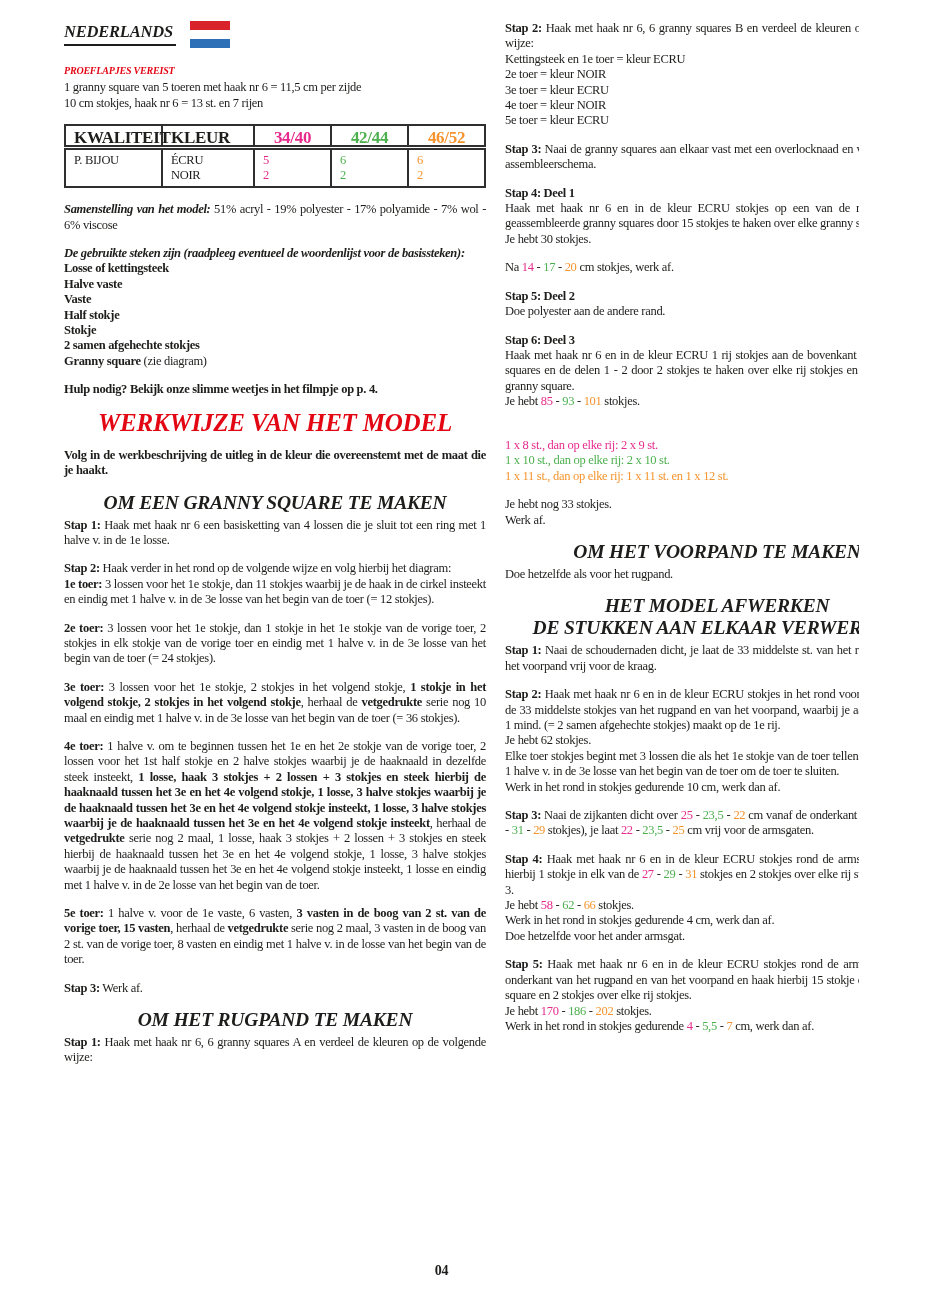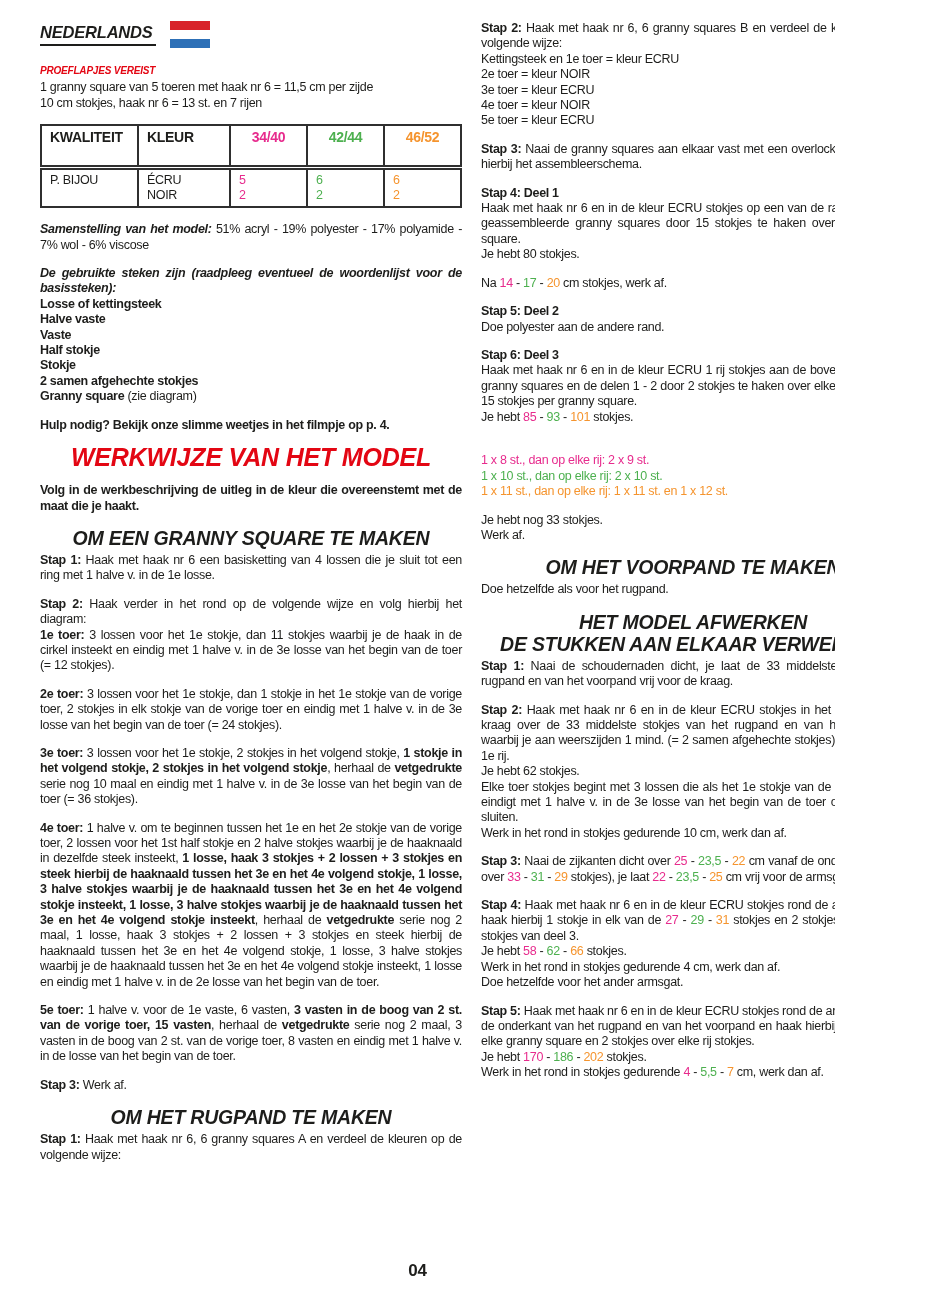"NEDERLANDS" .page { font-family: Liberation Sans, sans-serif -> Liberation Serif, serif; margin-left: none -> 24px }
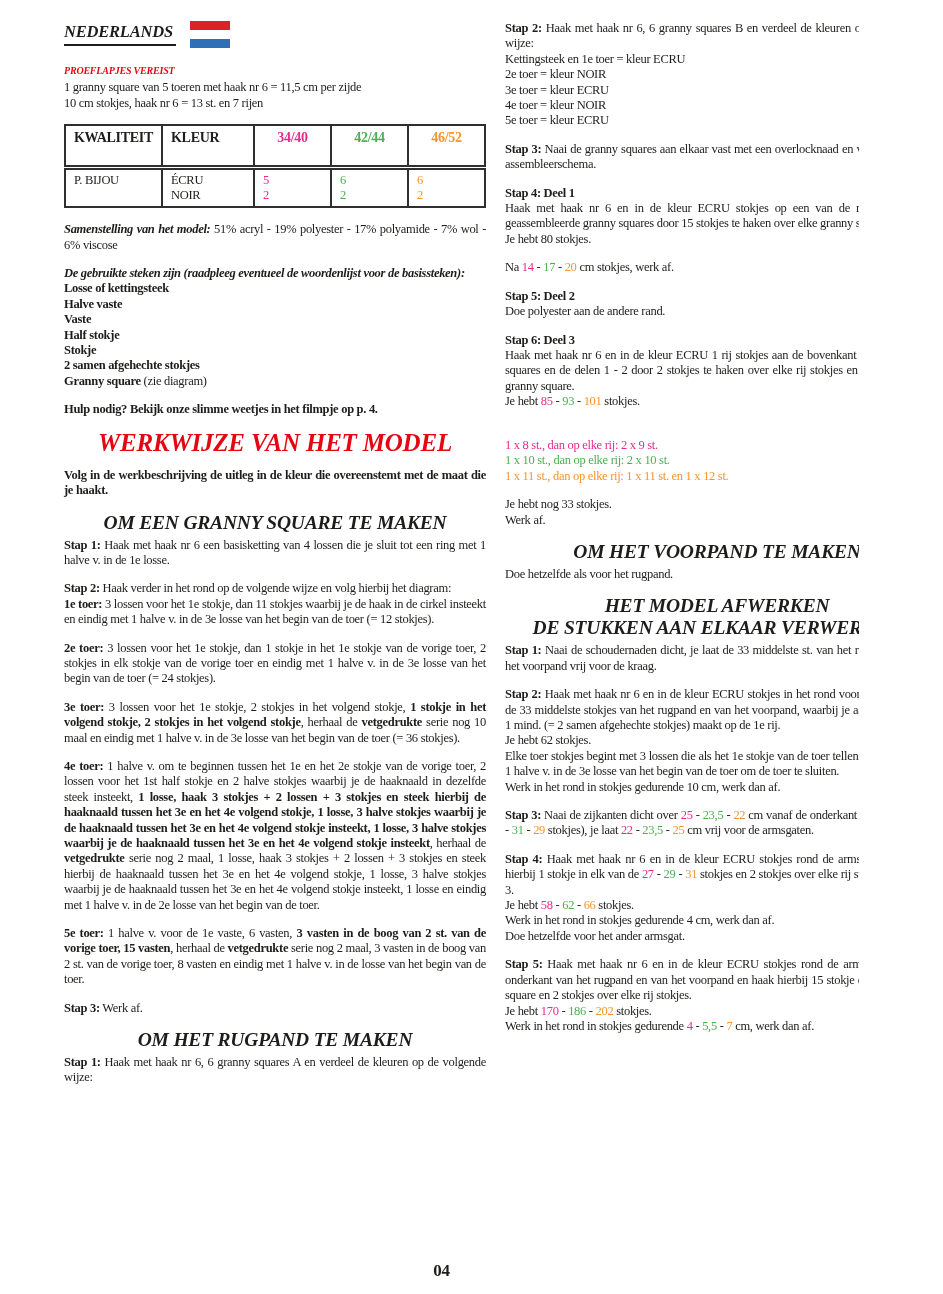"KWALITEIT" table.yarn-table th { font-size: 14px -> 17px; padding-bottom: 20px -> 0 }
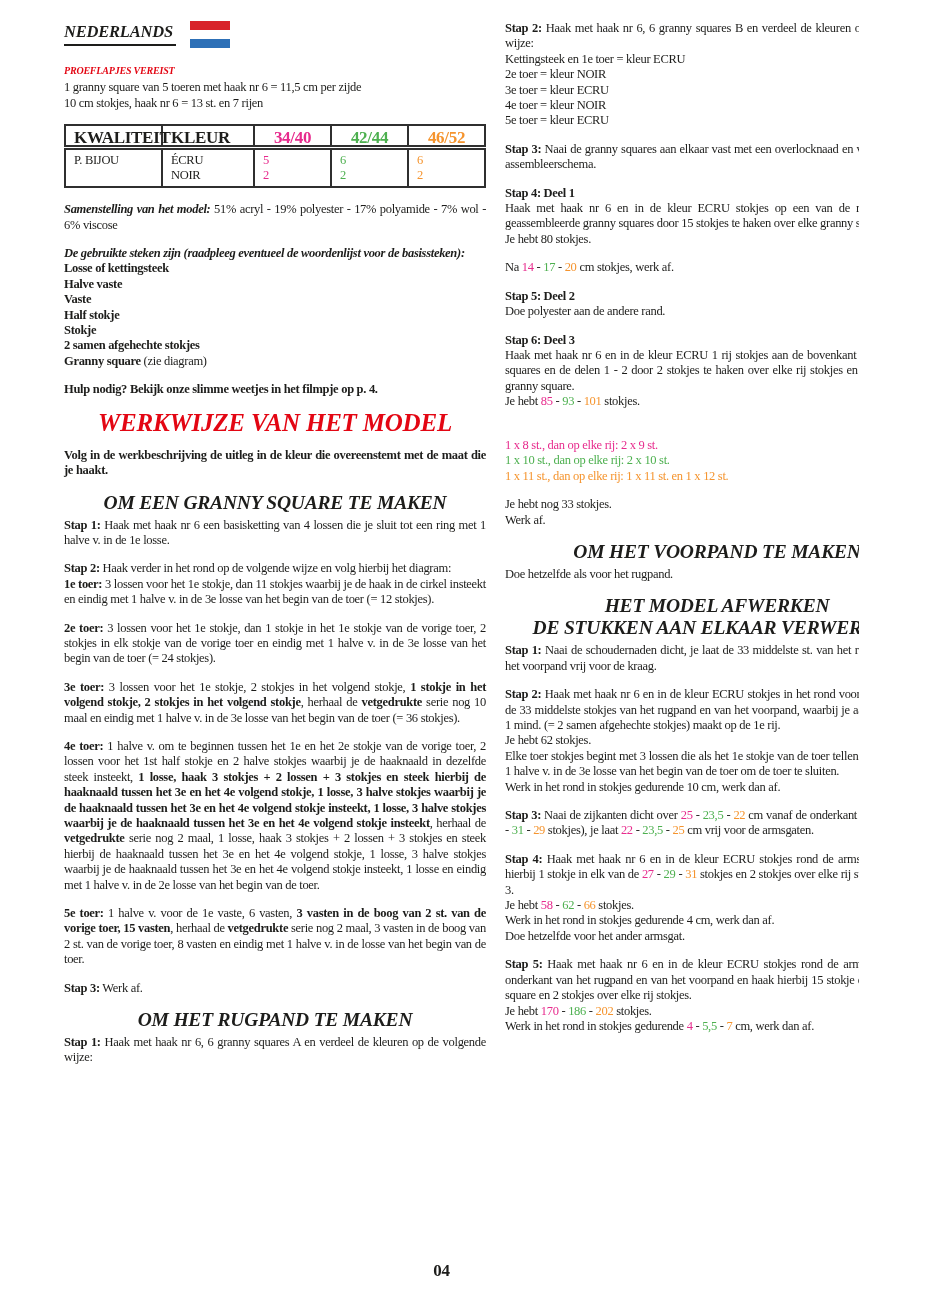"Je hebt 80 stokjes." span { text: 80 -> 30 }
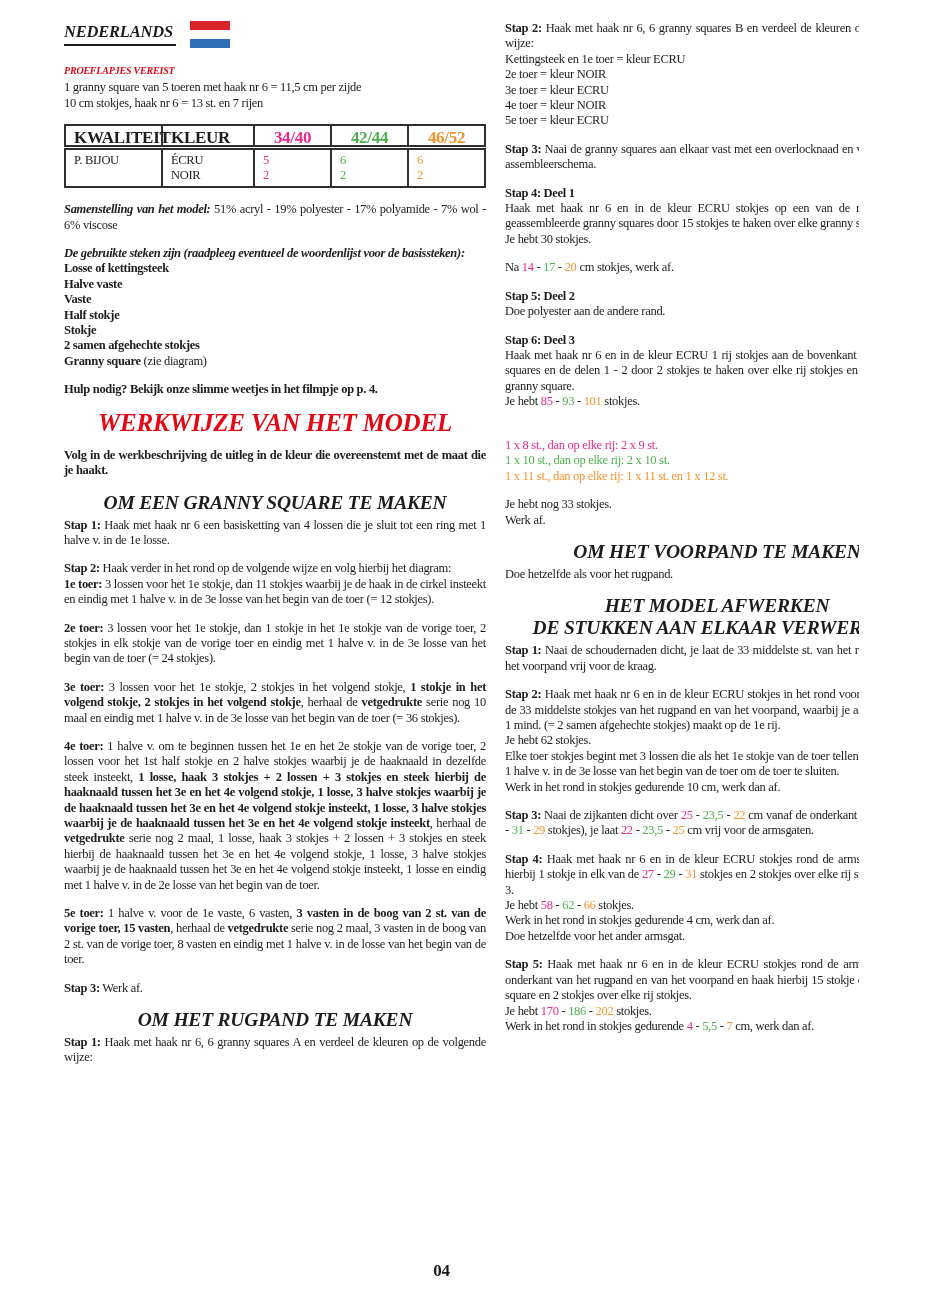"04" .page-number { font-size: 17px -> 14px }
